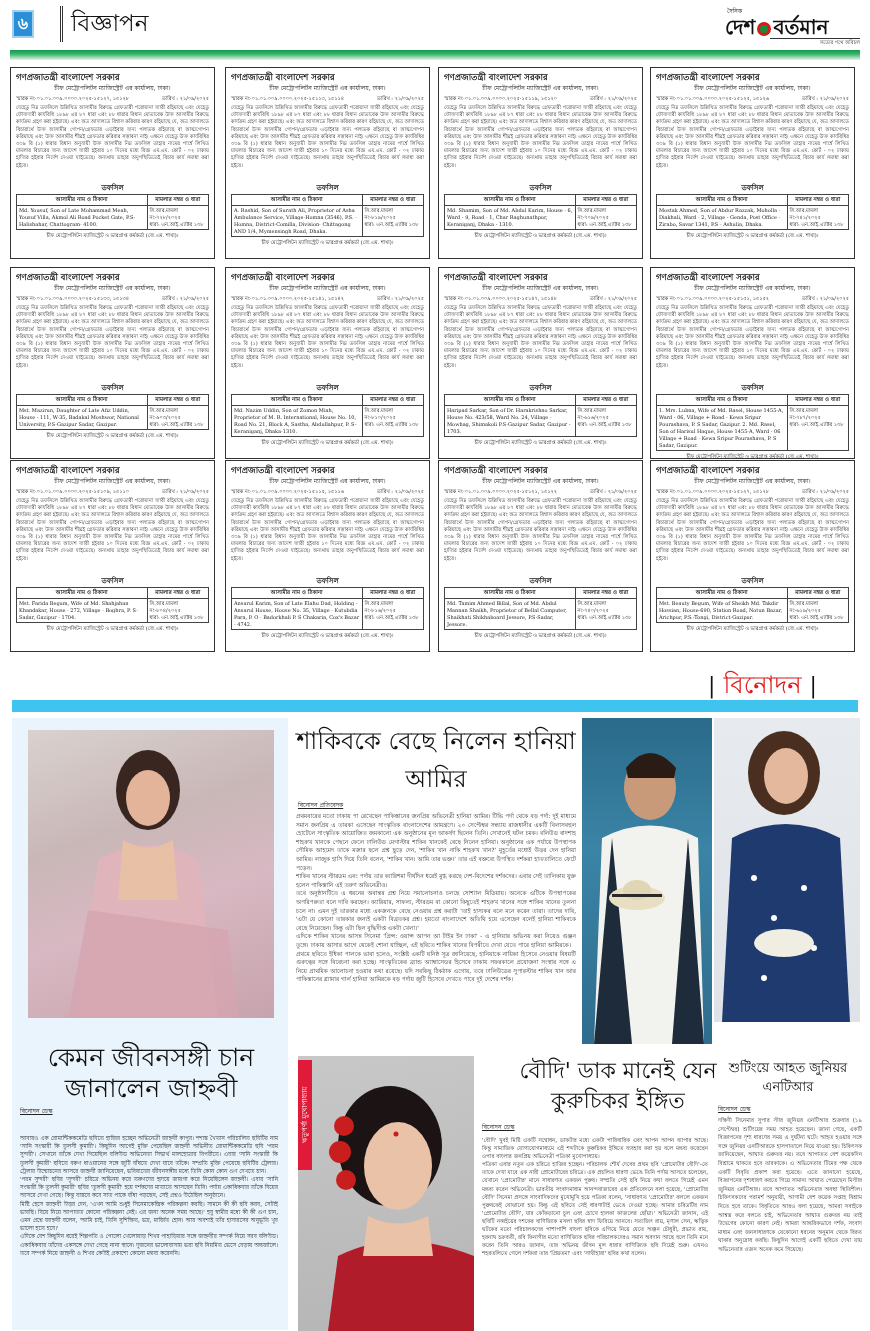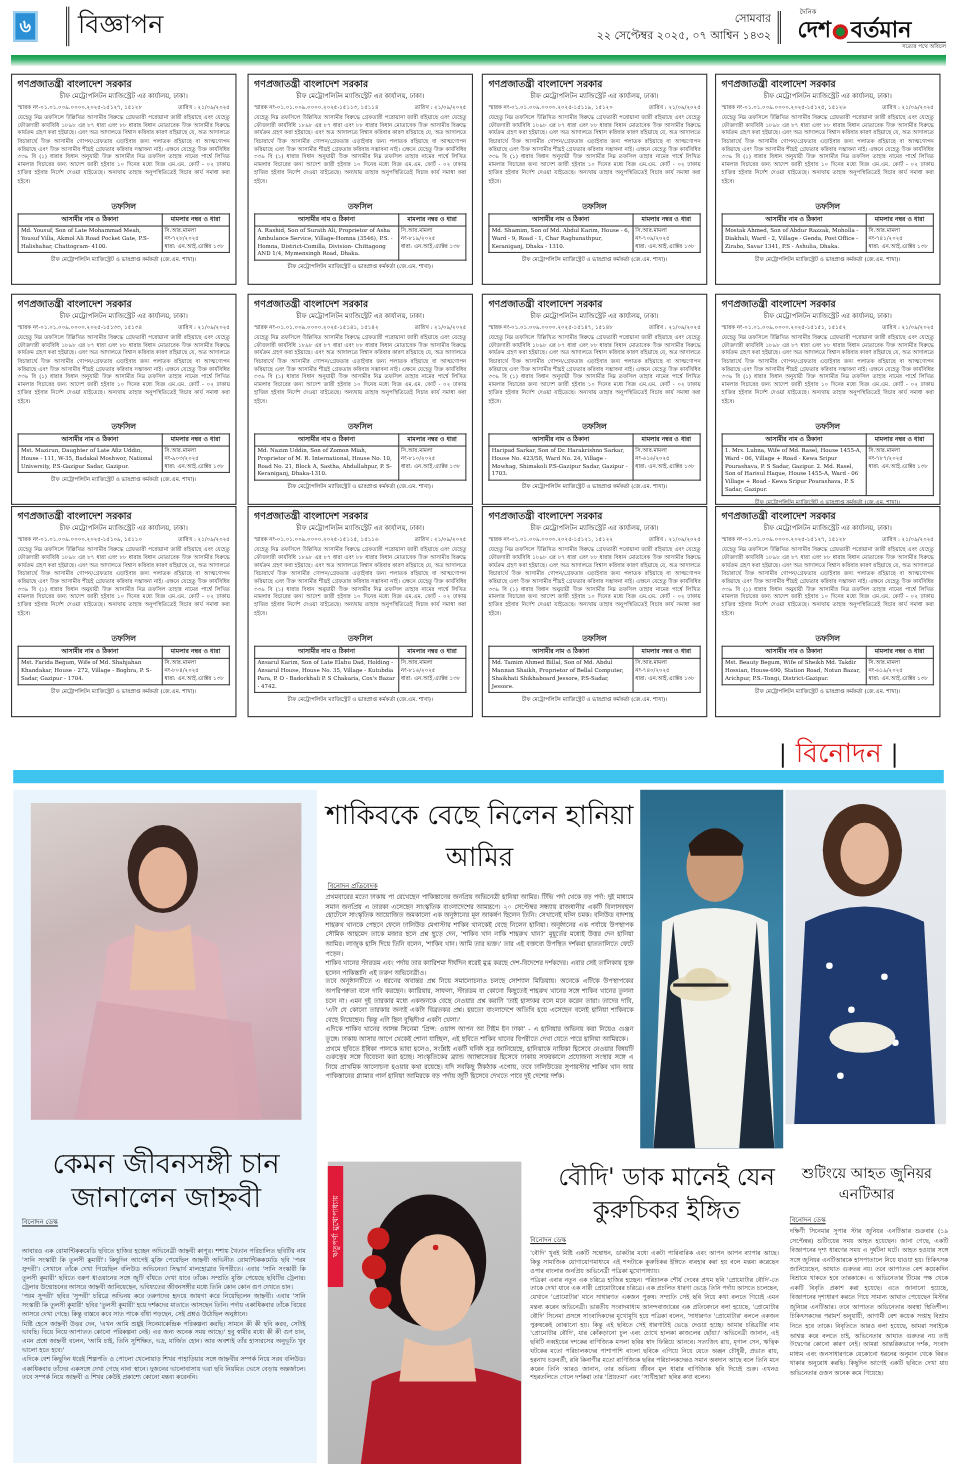"সোমবার" div.day { html: <div> <div>সোমবার</div> <div>২২ সেপ্টেম্বর ২০২৫, ০৭ আশ্বিন ১৪৩২</div> </div> -> none }
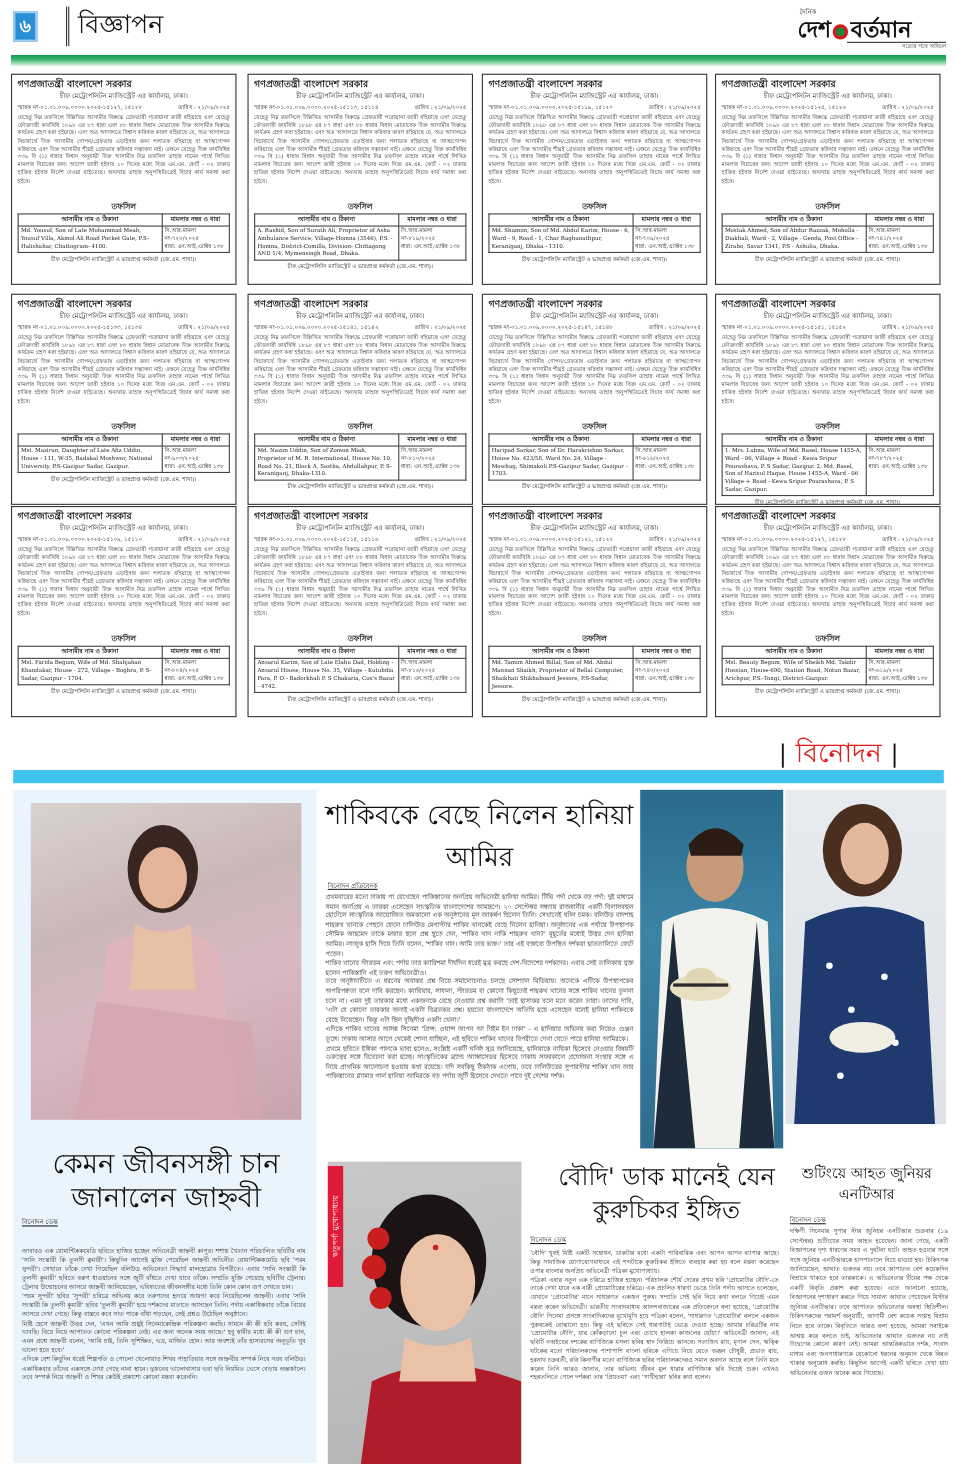"বৌদি' ডাক মানেই যেন কুরুচিকর" div.h1 { left: 490px -> 502px }
